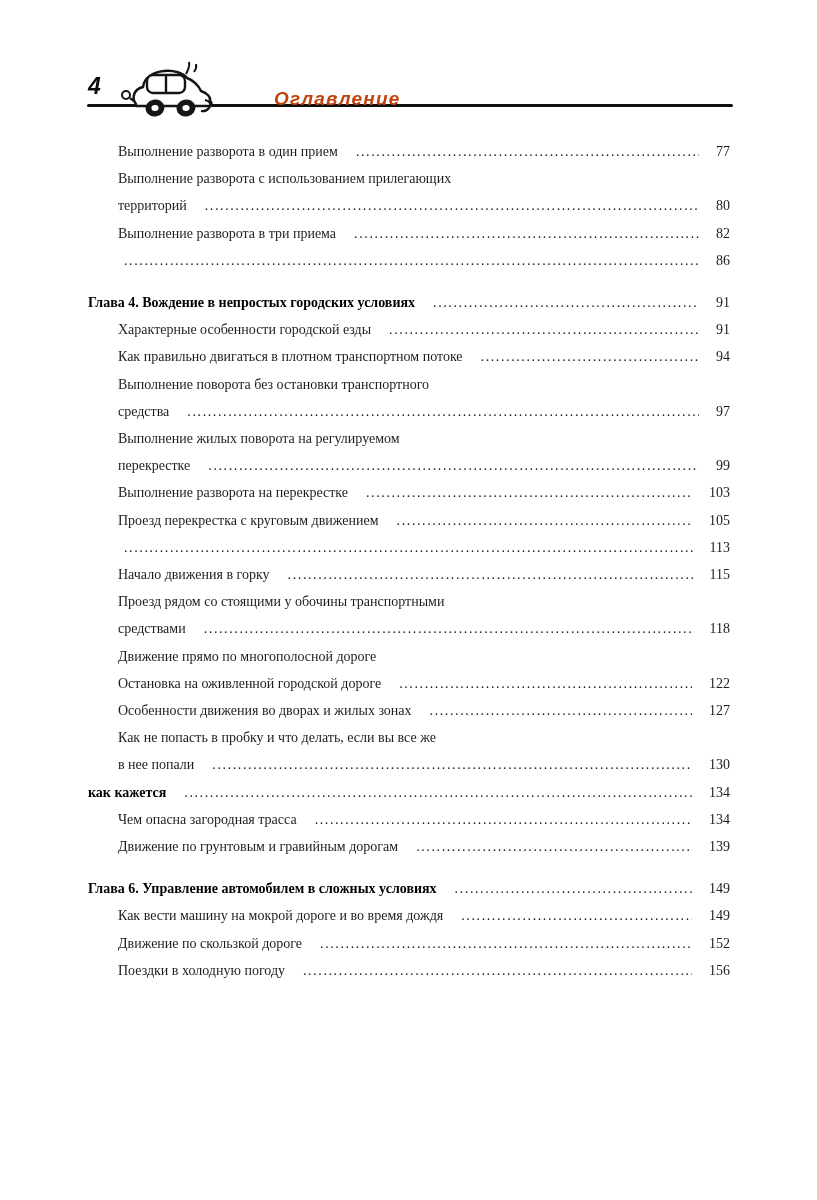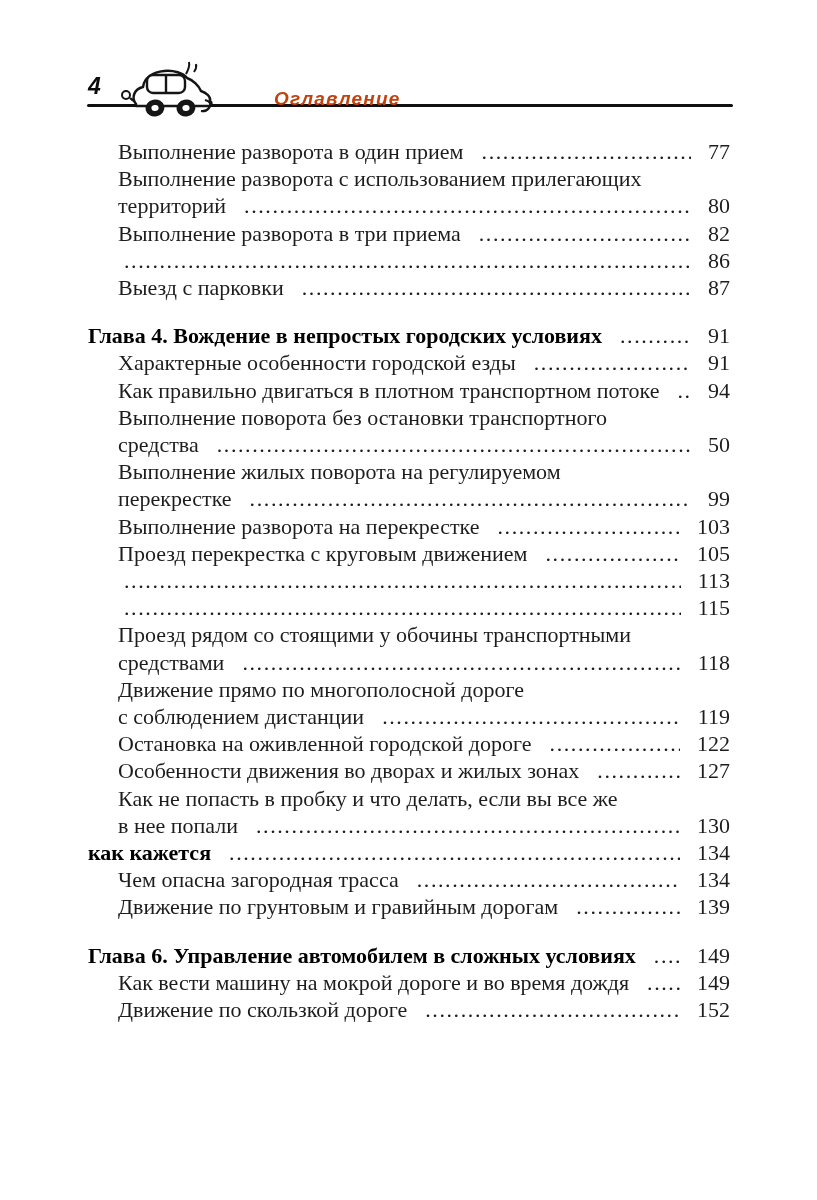"Выполнение разворота в один прием" .toc-line { font-size: 22px -> 14px }
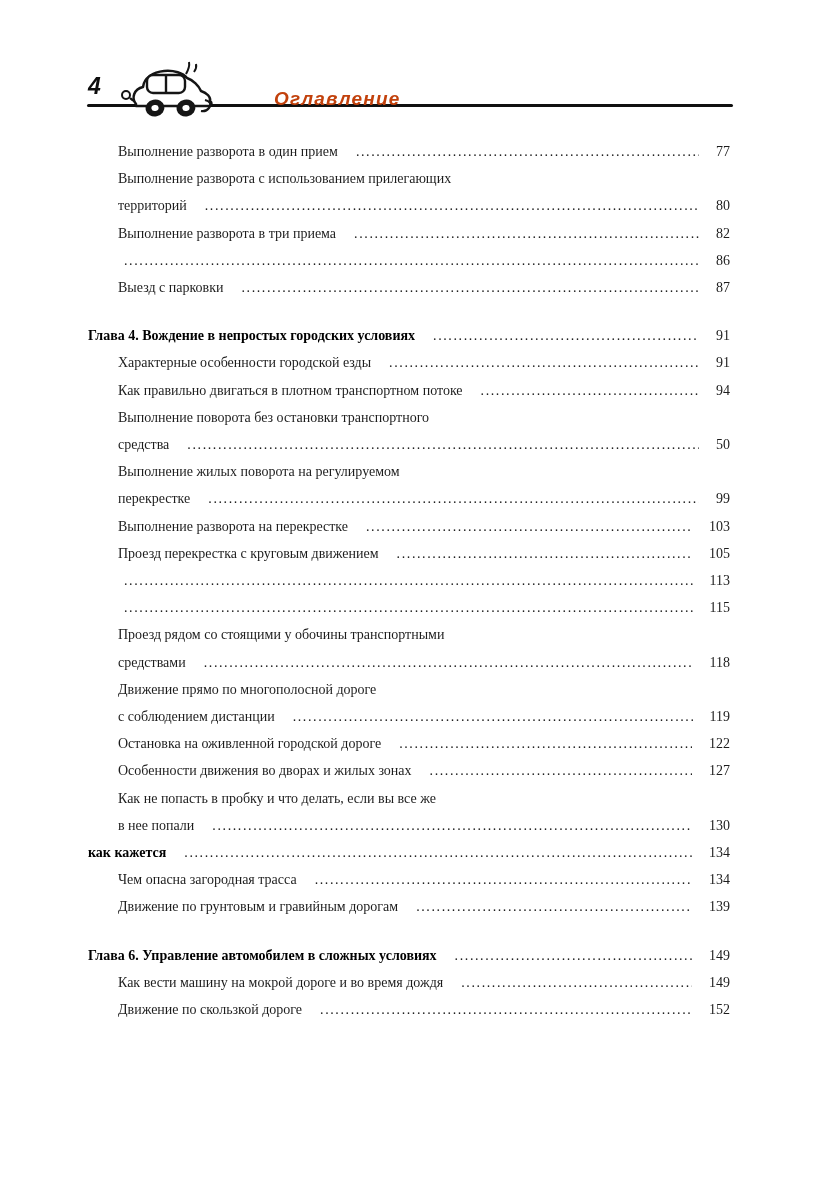"Выезд с парковки" div.toc-line { html: <div> <span>Выезд с парковки</span> <span></span> <span>87</span> </div> -> none }
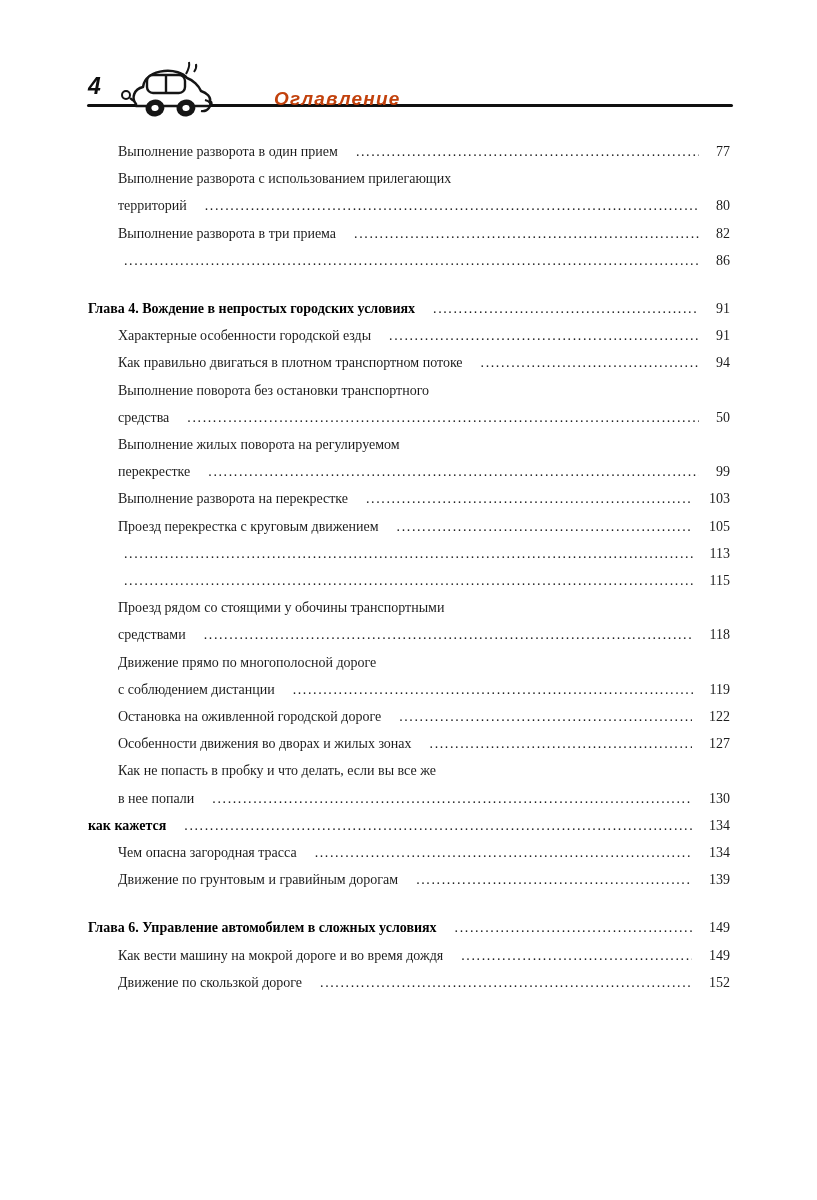"Глава 4. Вождение в непростых" .toc-line.sb { margin-top: 21px -> 15px }
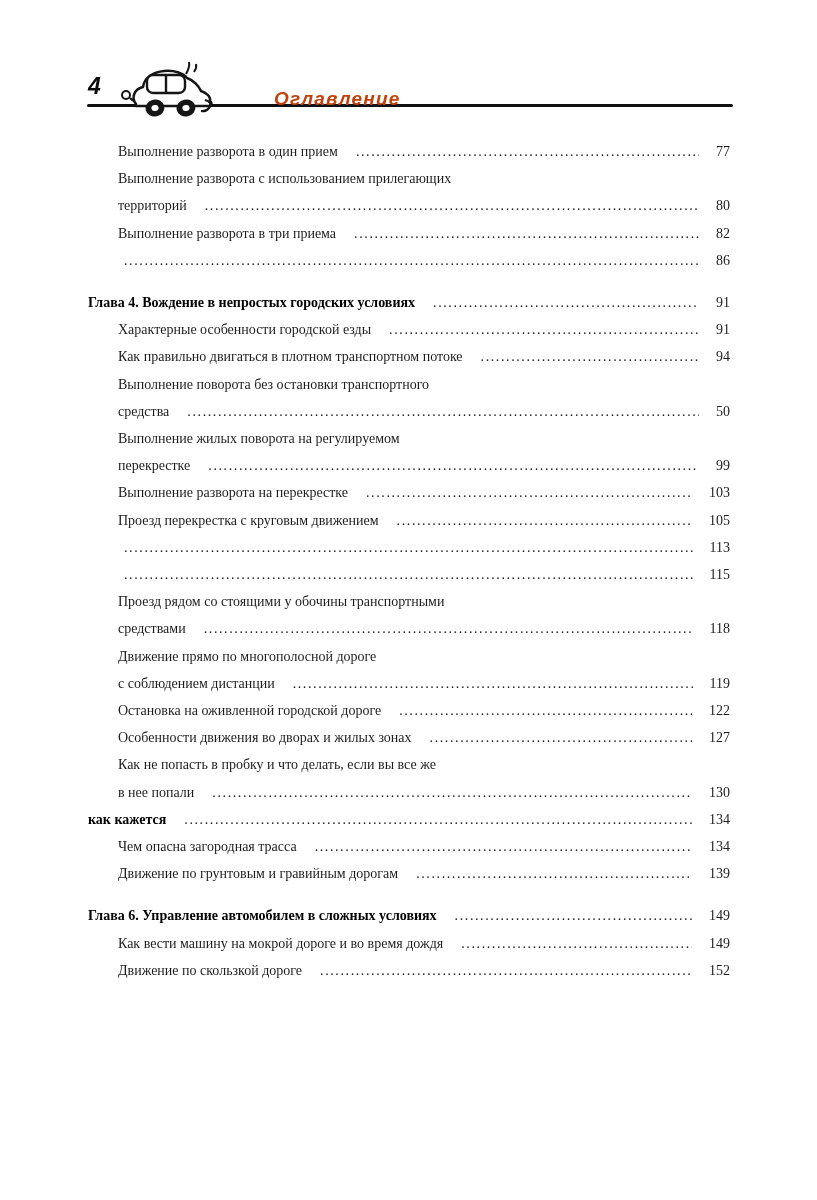"50" span.p { text: 50 -> 97 }
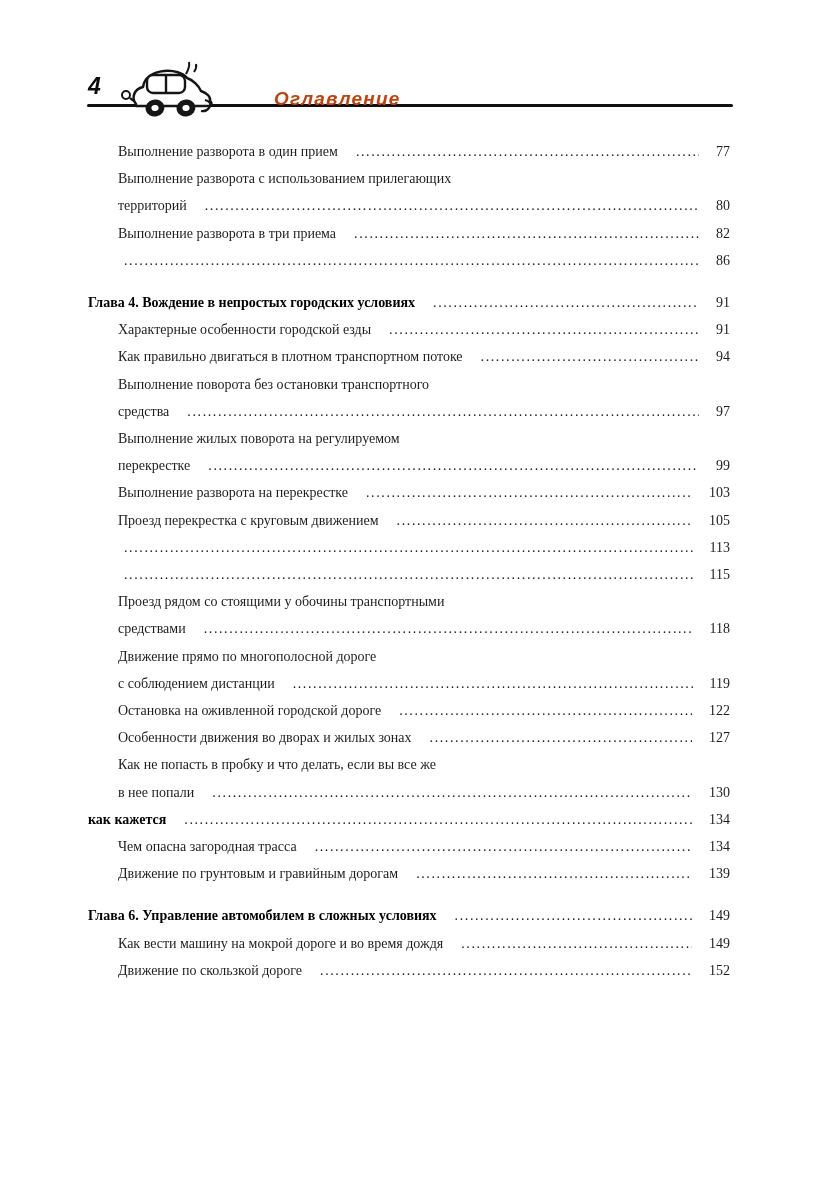"Начало движения в горку" span.t { html: none -> <span>Начало движения в горку</span> }
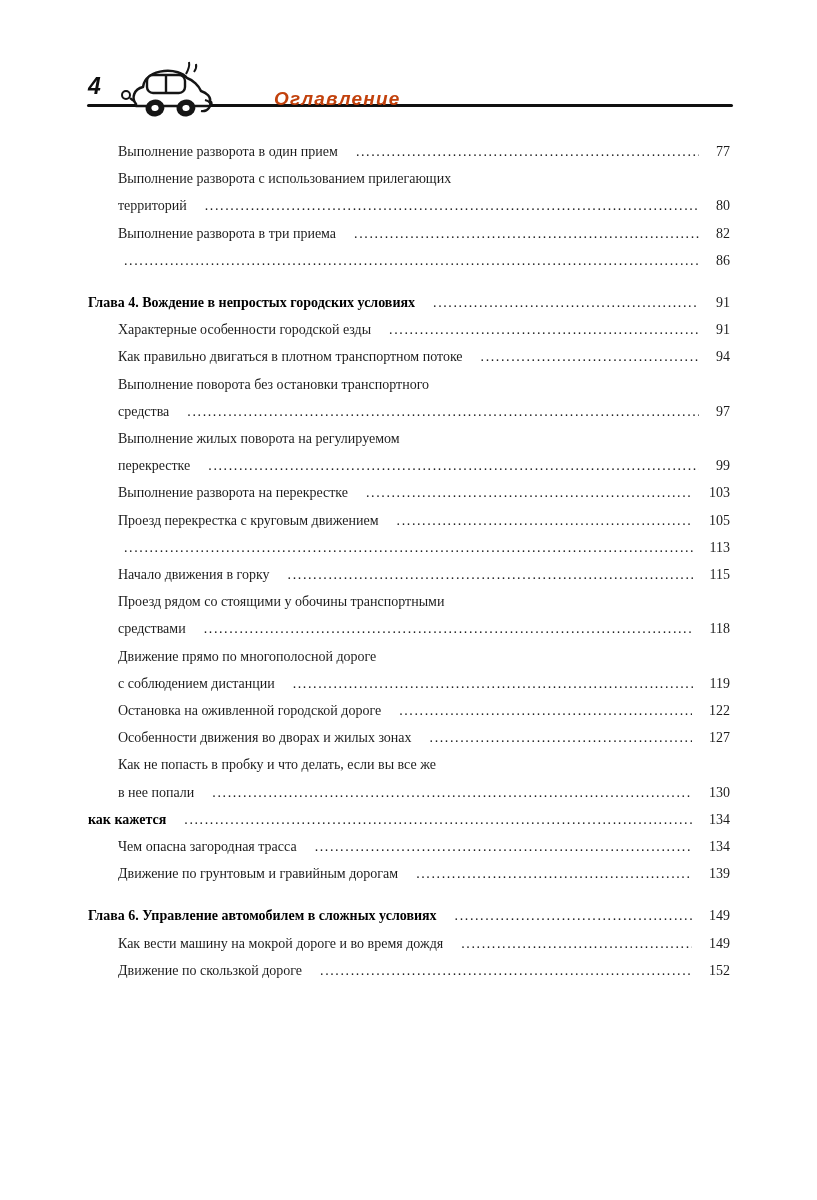"с соблюдением дистанции" div.toc-line { html: <div> <span>с соблюдением дистанции</span> <span></span> <span>119</span> </div> -> none }
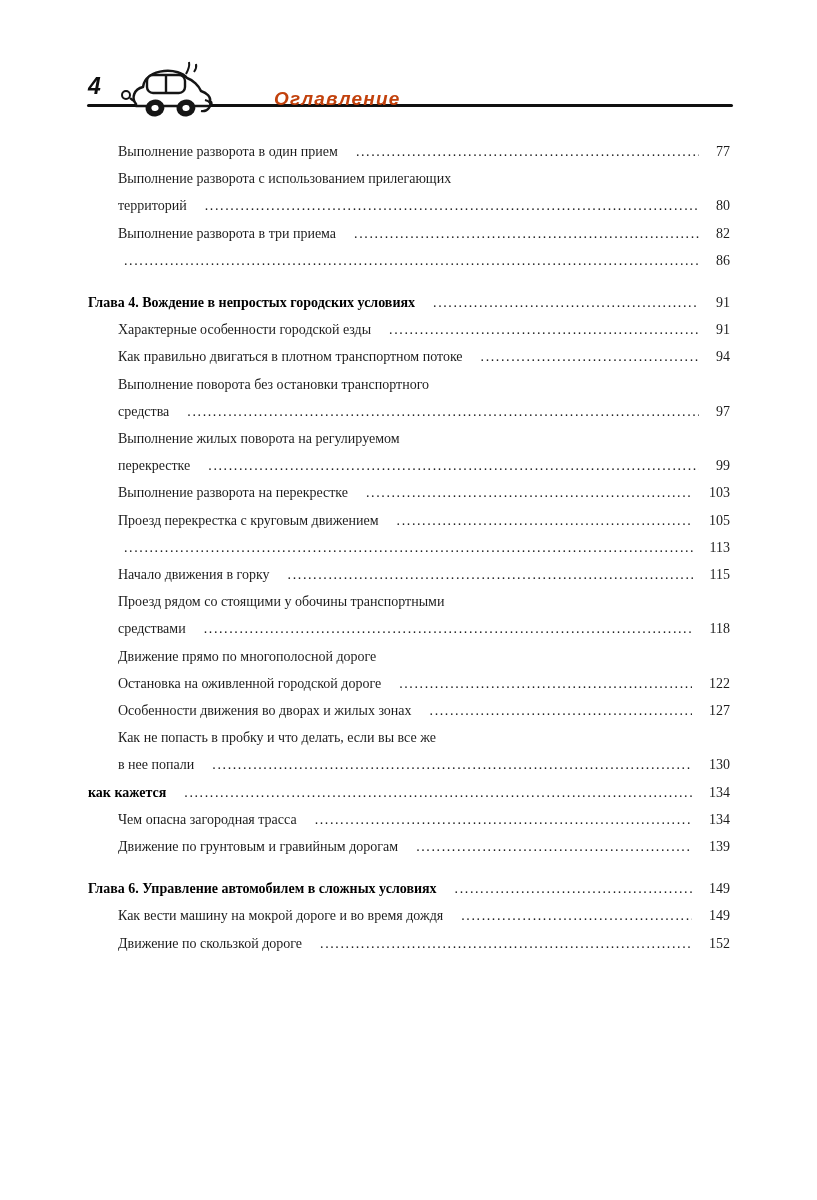"Поездки в холодную погоду" div.toc-line { html: none -> <div> <span>Поездки в холодную погоду</span> <span></span> <span>156</span> </div> }
